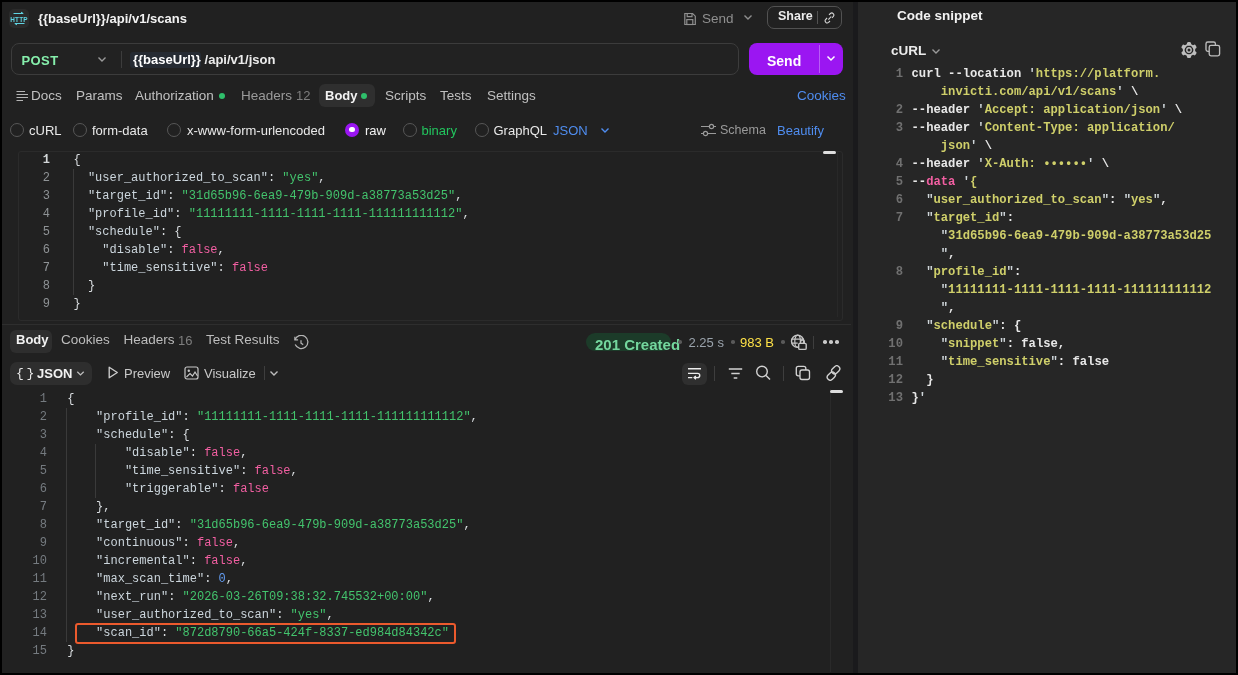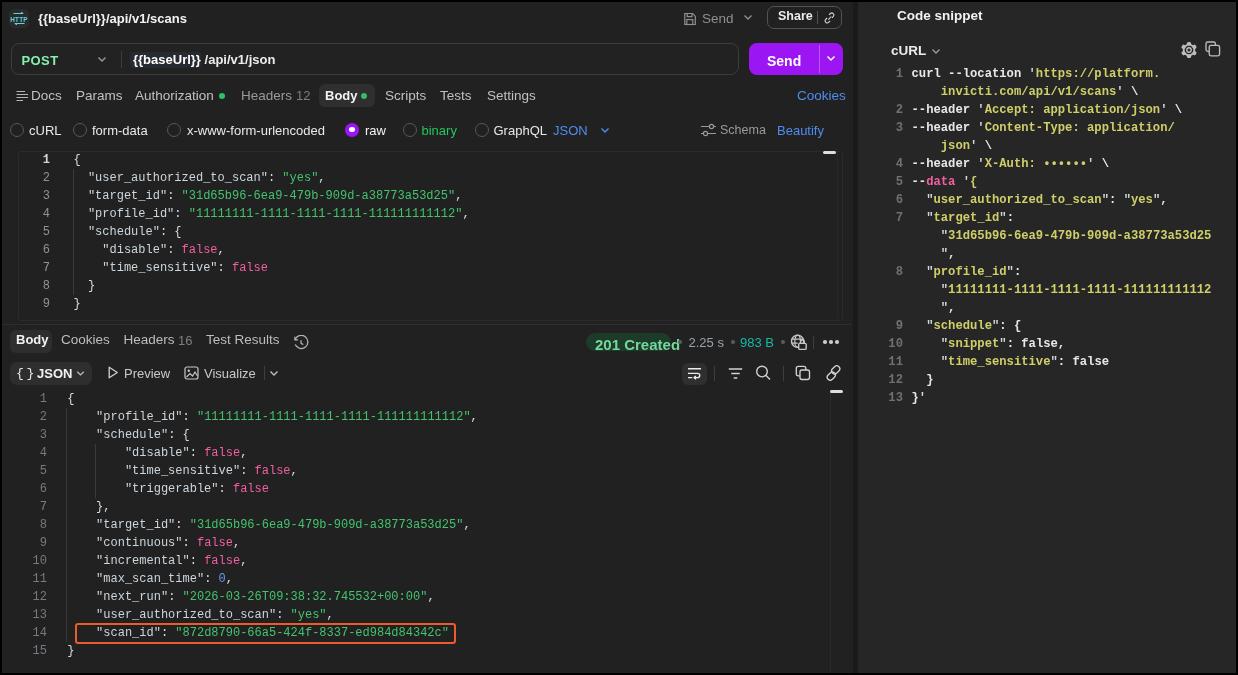"983 B" div.abs { color: #14b8a6 -> #fde047 }
